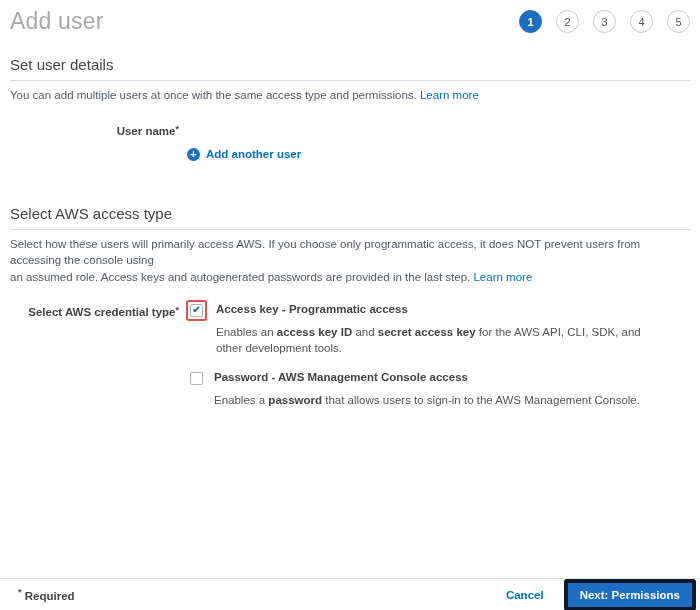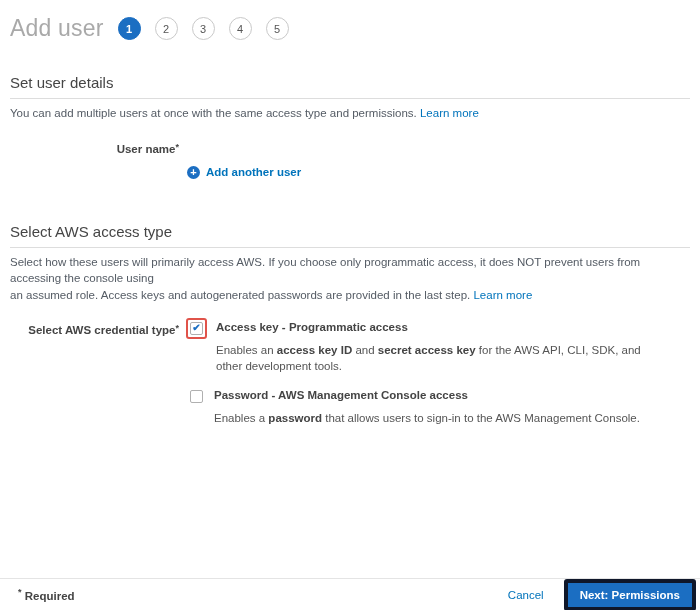"Add user" .header { justify-content: none -> space-between; padding: 15px 10px 0 10px -> 8px 10px 0 10px }
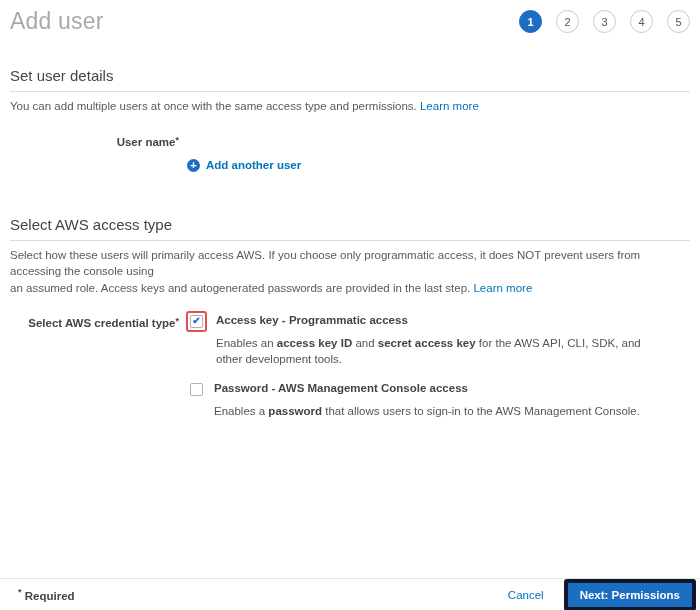"Set user details" .section-user-details { margin-top: 32px -> 21px }
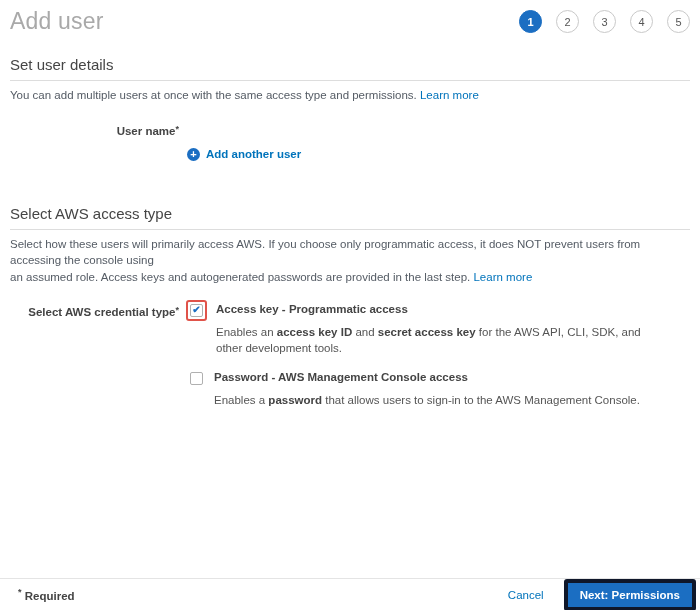"Cancel" .cancel-link { font-weight: normal -> bold }
